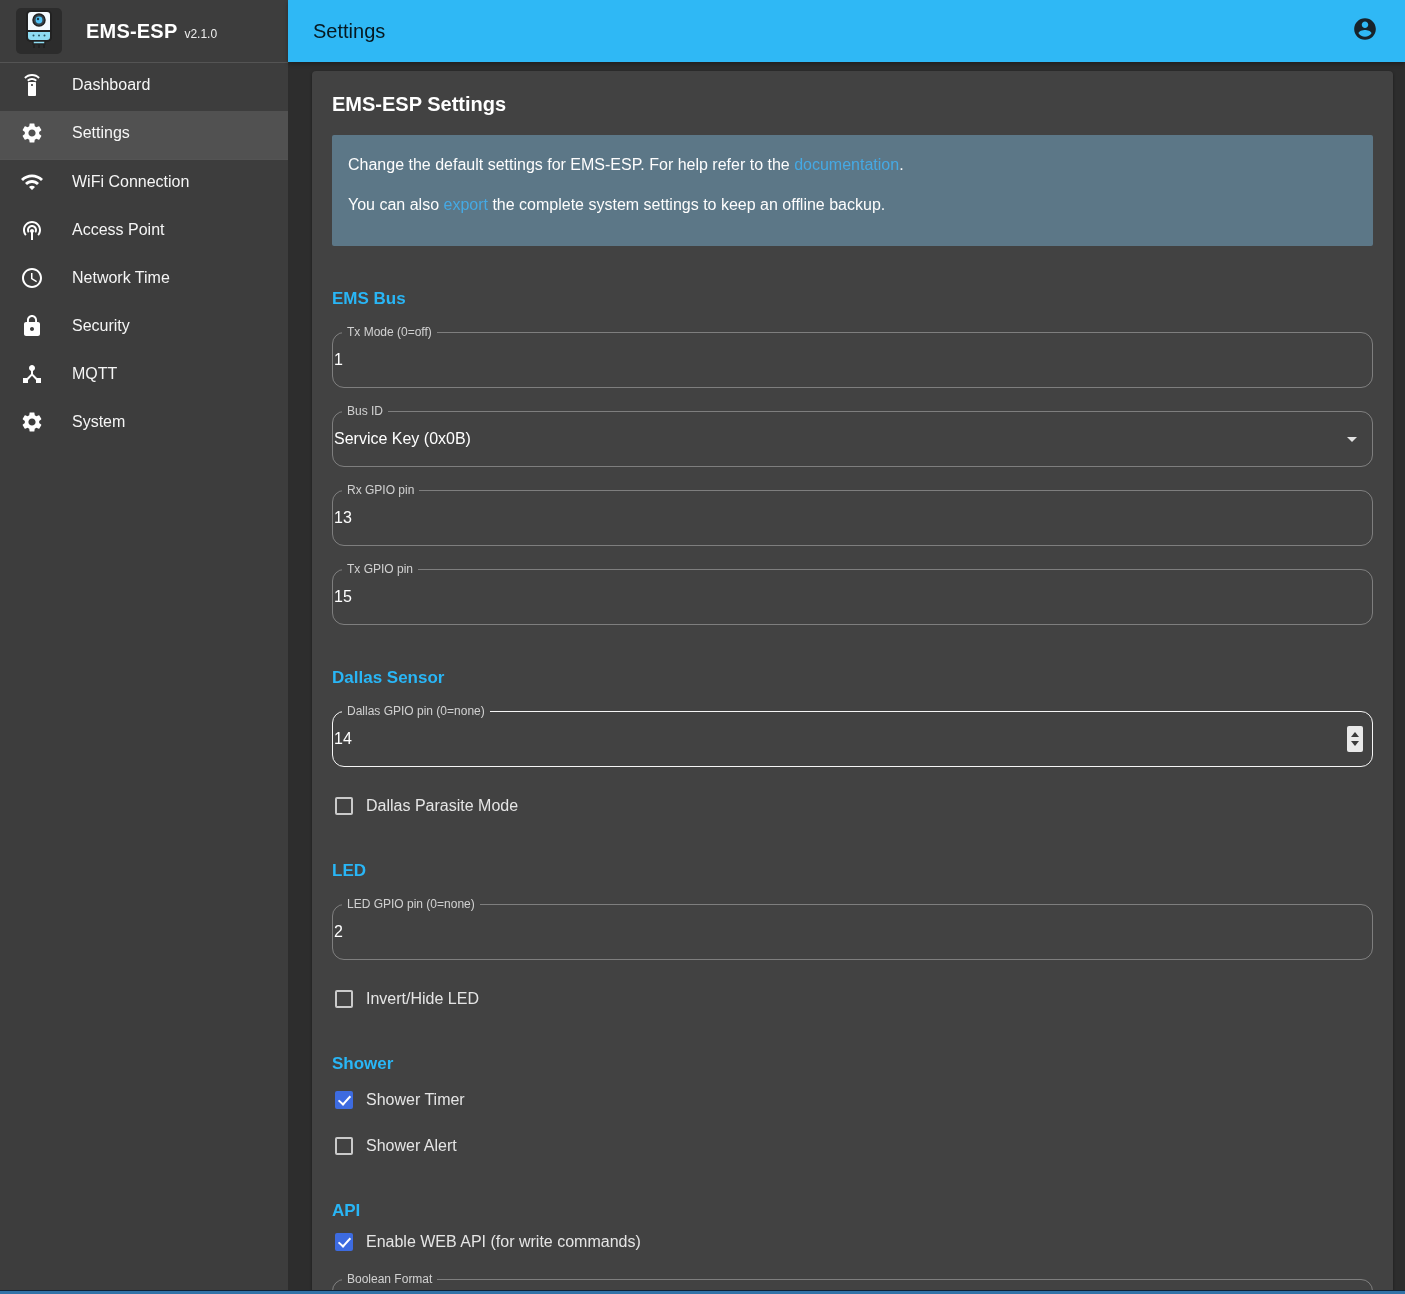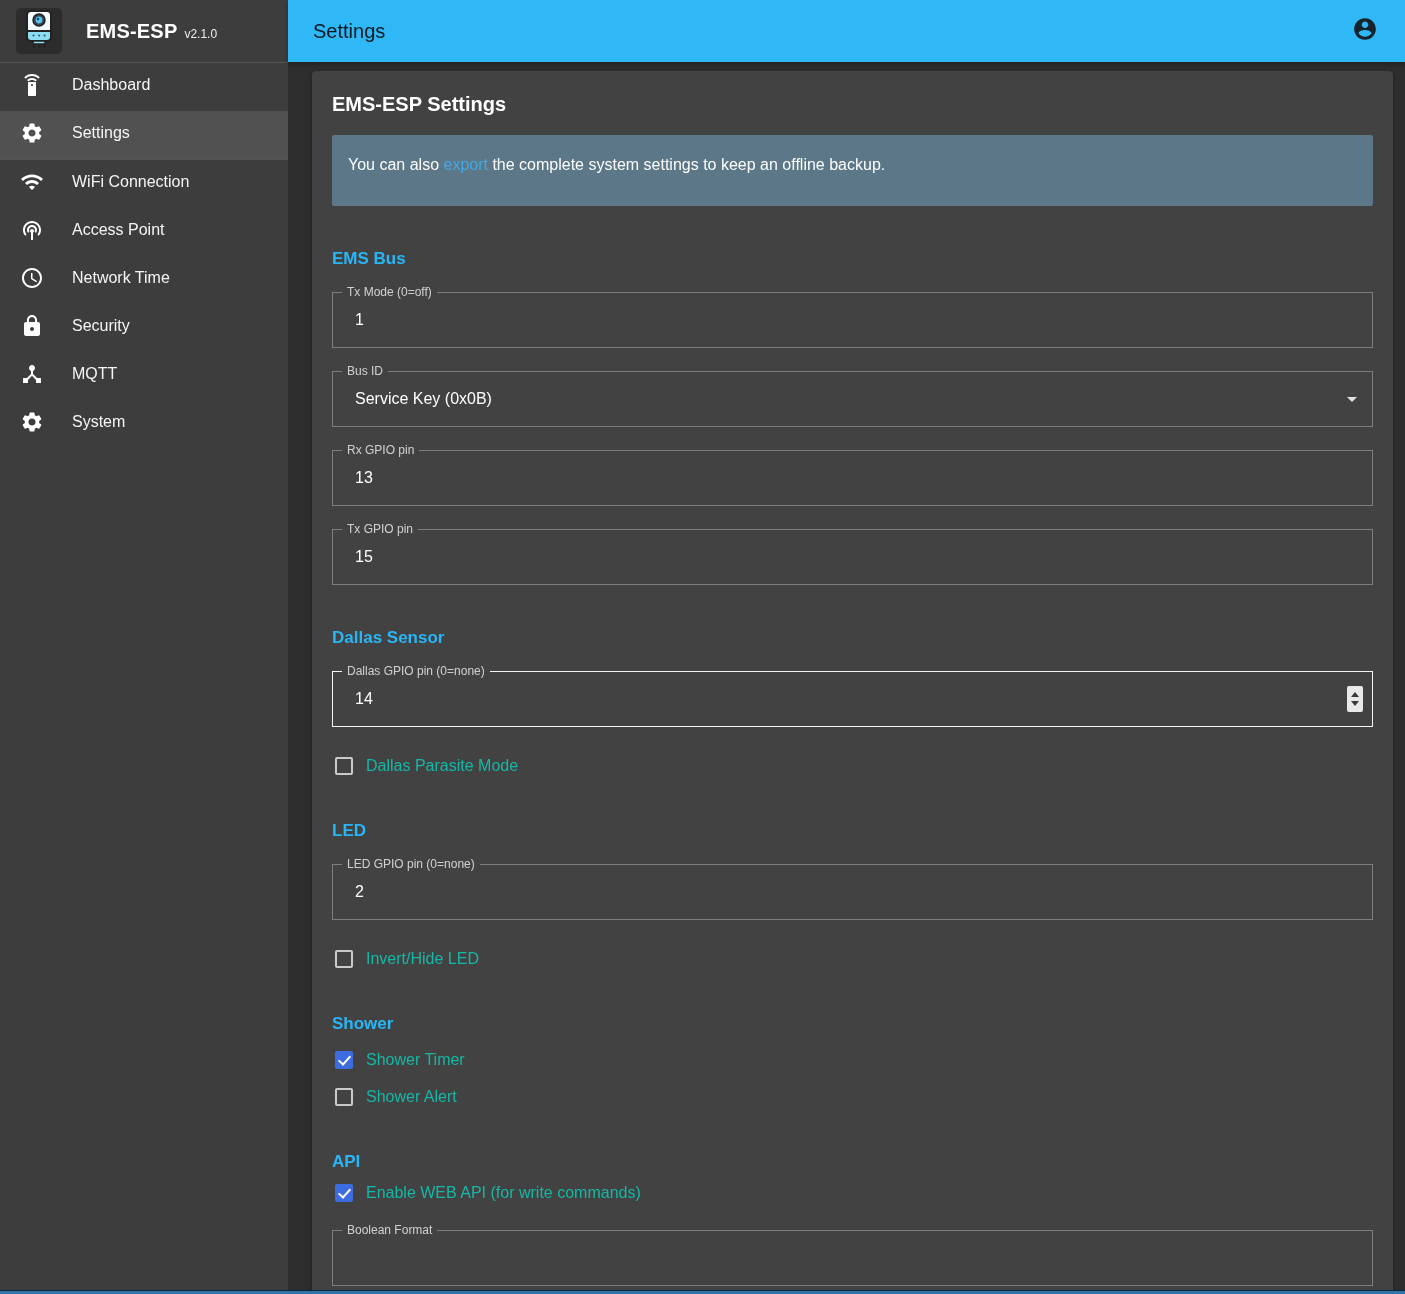"Change the default settings for" p { html: none -> <p><span>Change the default settings for EMS-ESP. For help refer to the </span><a>documentation</a><span>.</span></p> }
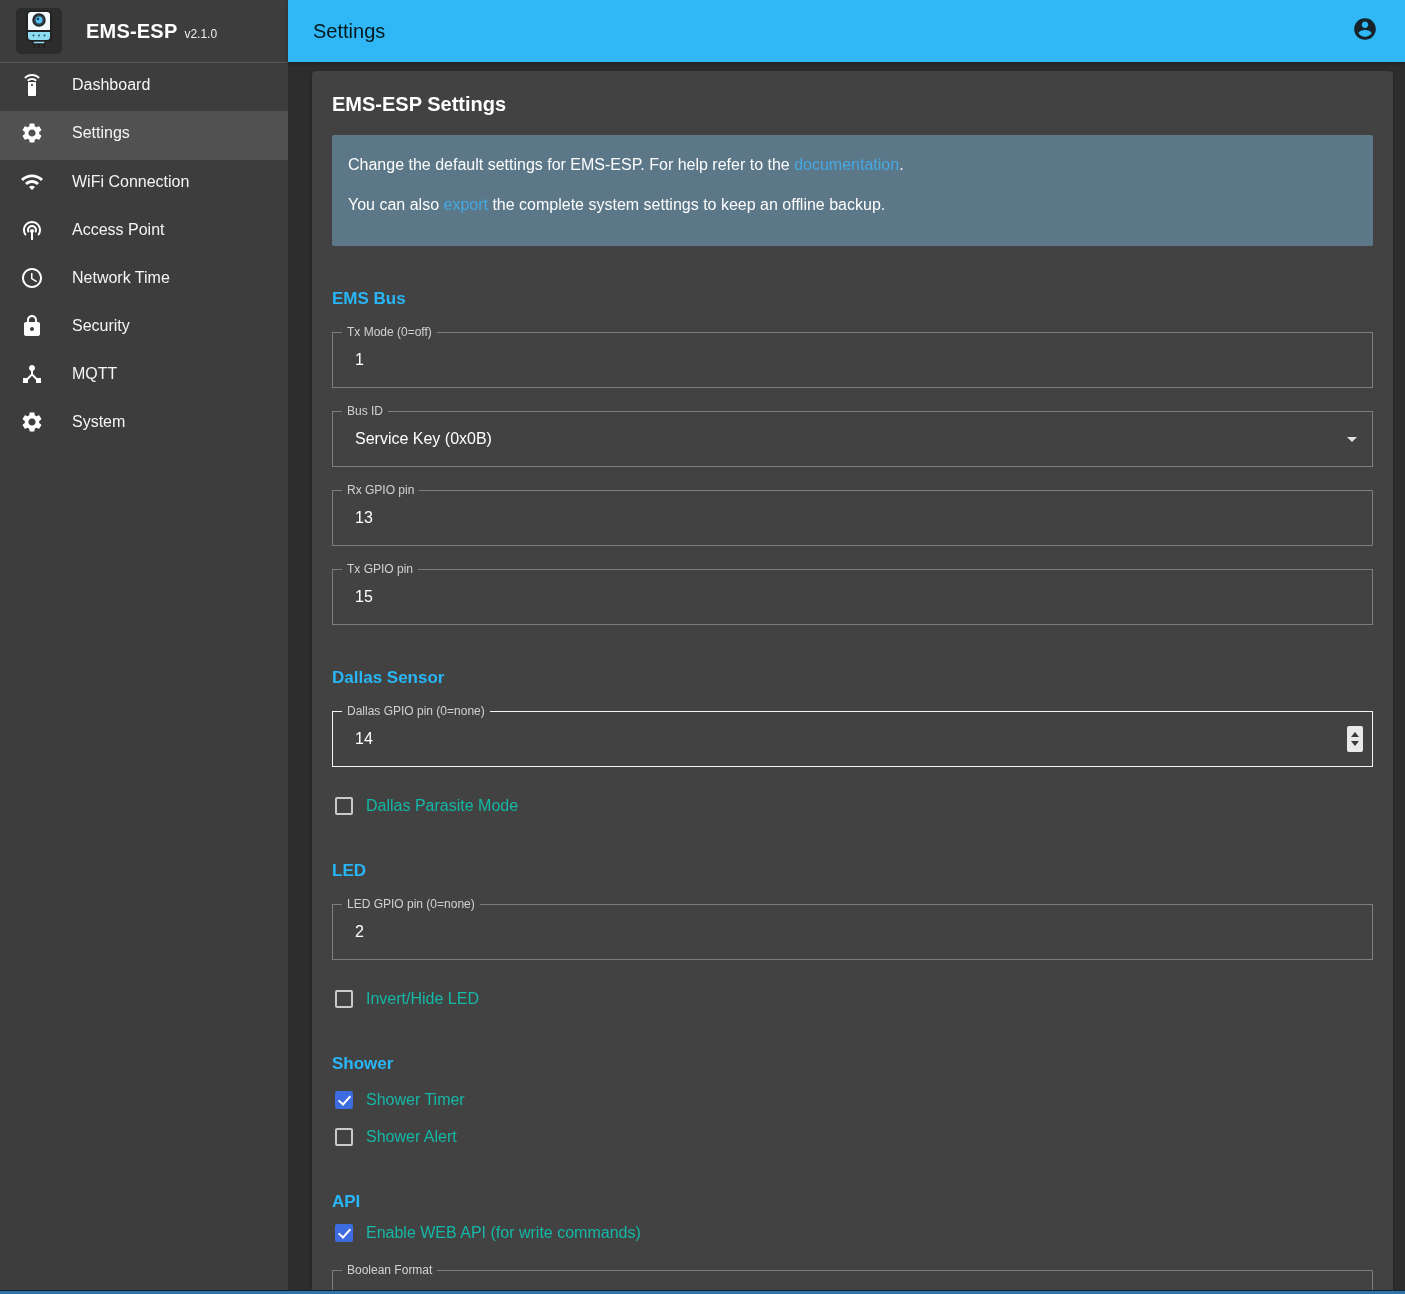"Tx Mode (0=off)" .field { border-radius: 0 -> 12px; padding: 0 22px -> 0 1px }
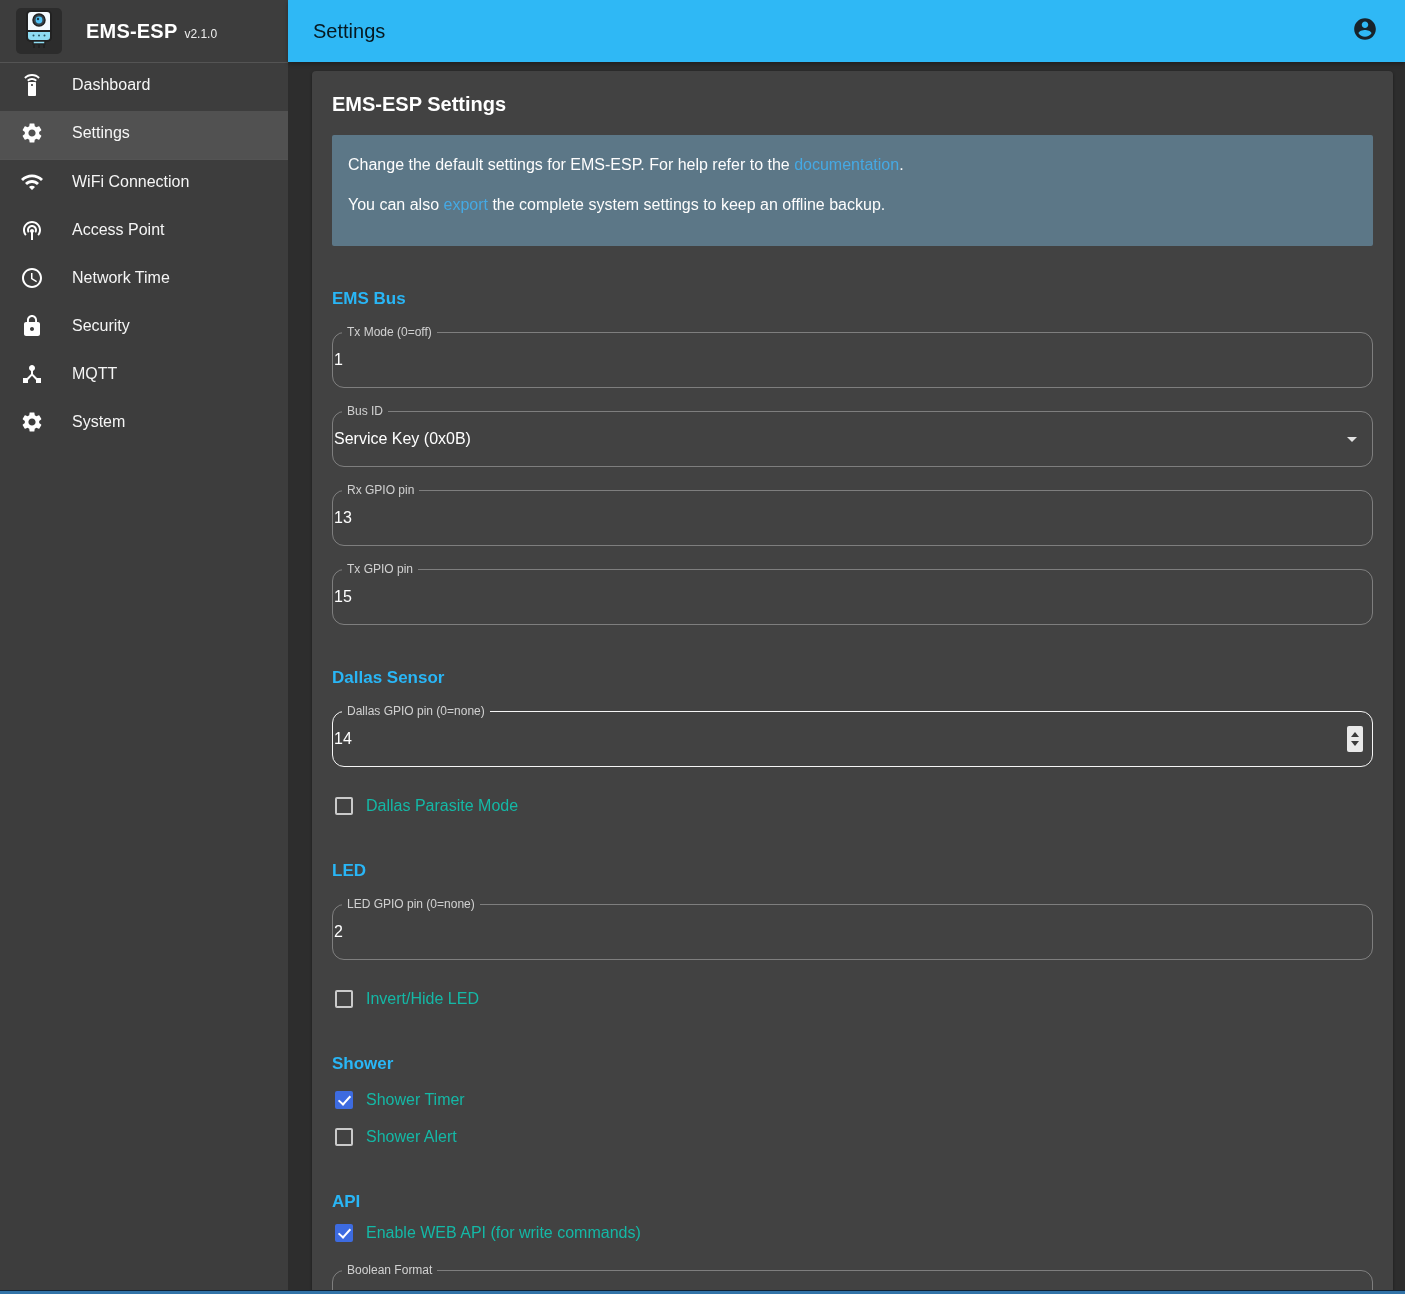"Dallas Parasite Mode" .cbx-label { color: #14b8a6 -> #e5e5e5 }
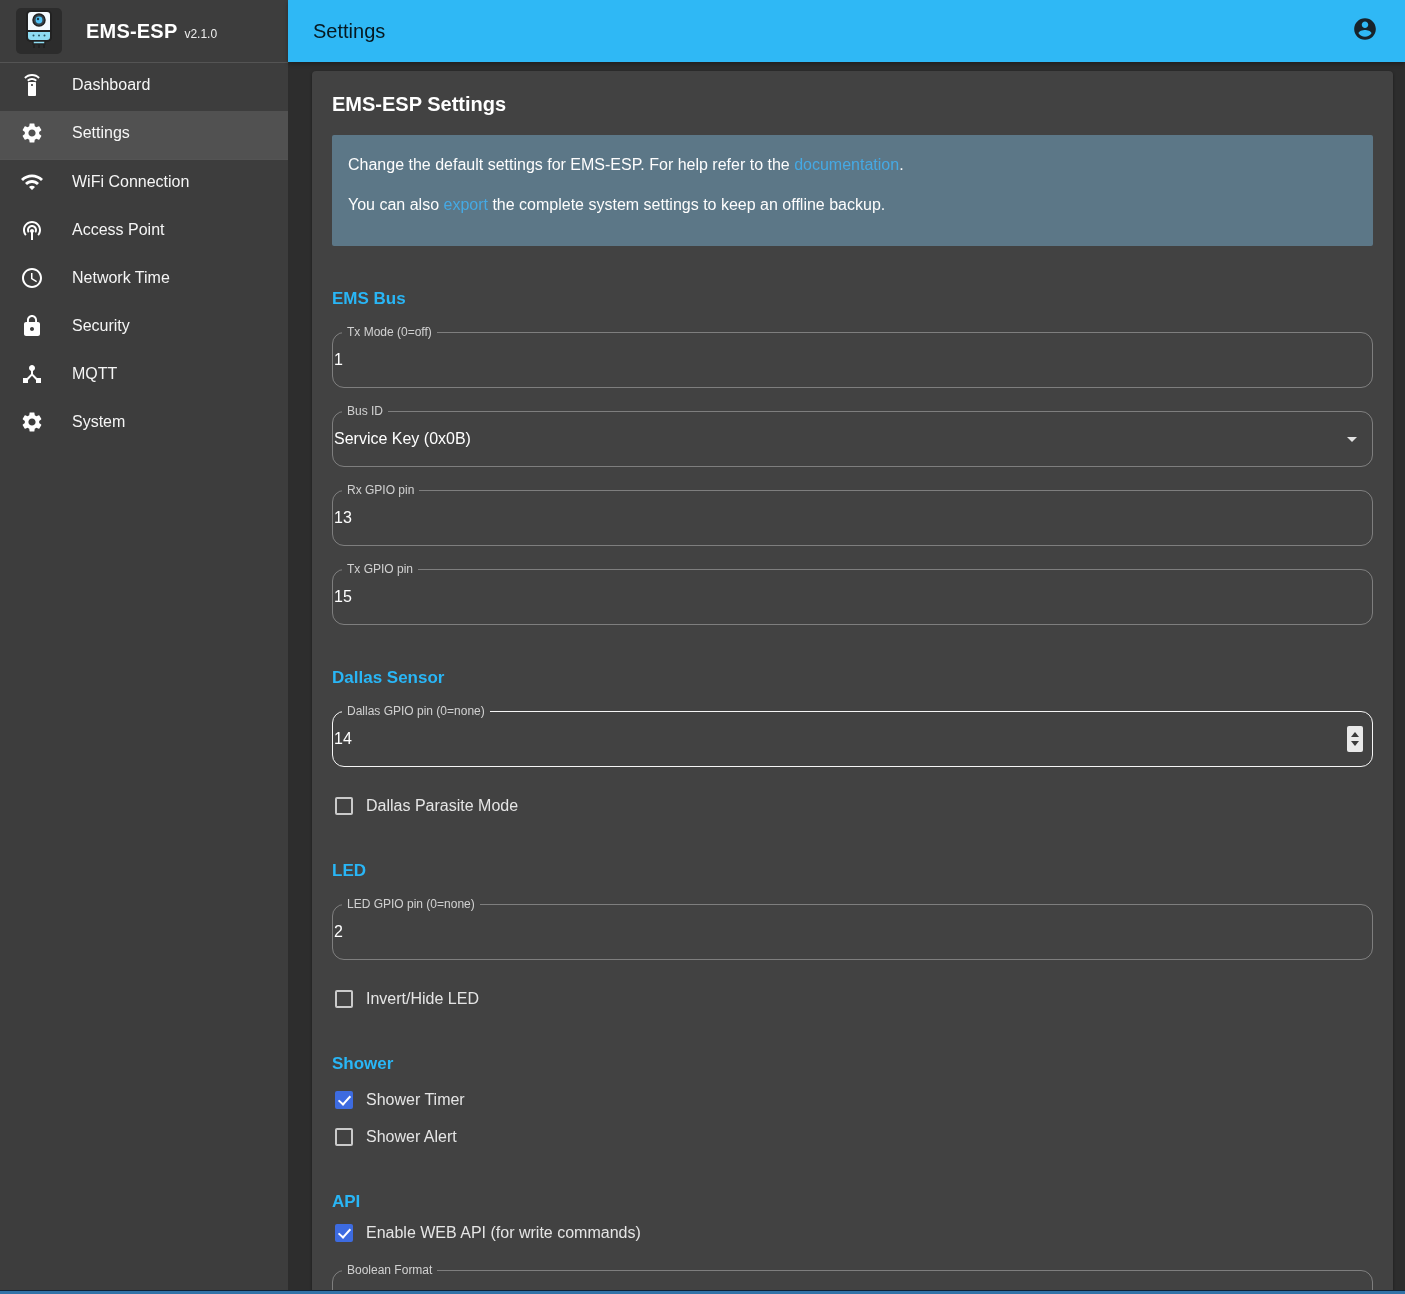"Shower Alert" .checkbox-row + .checkbox-row { margin-top: 13px -> 22px }
